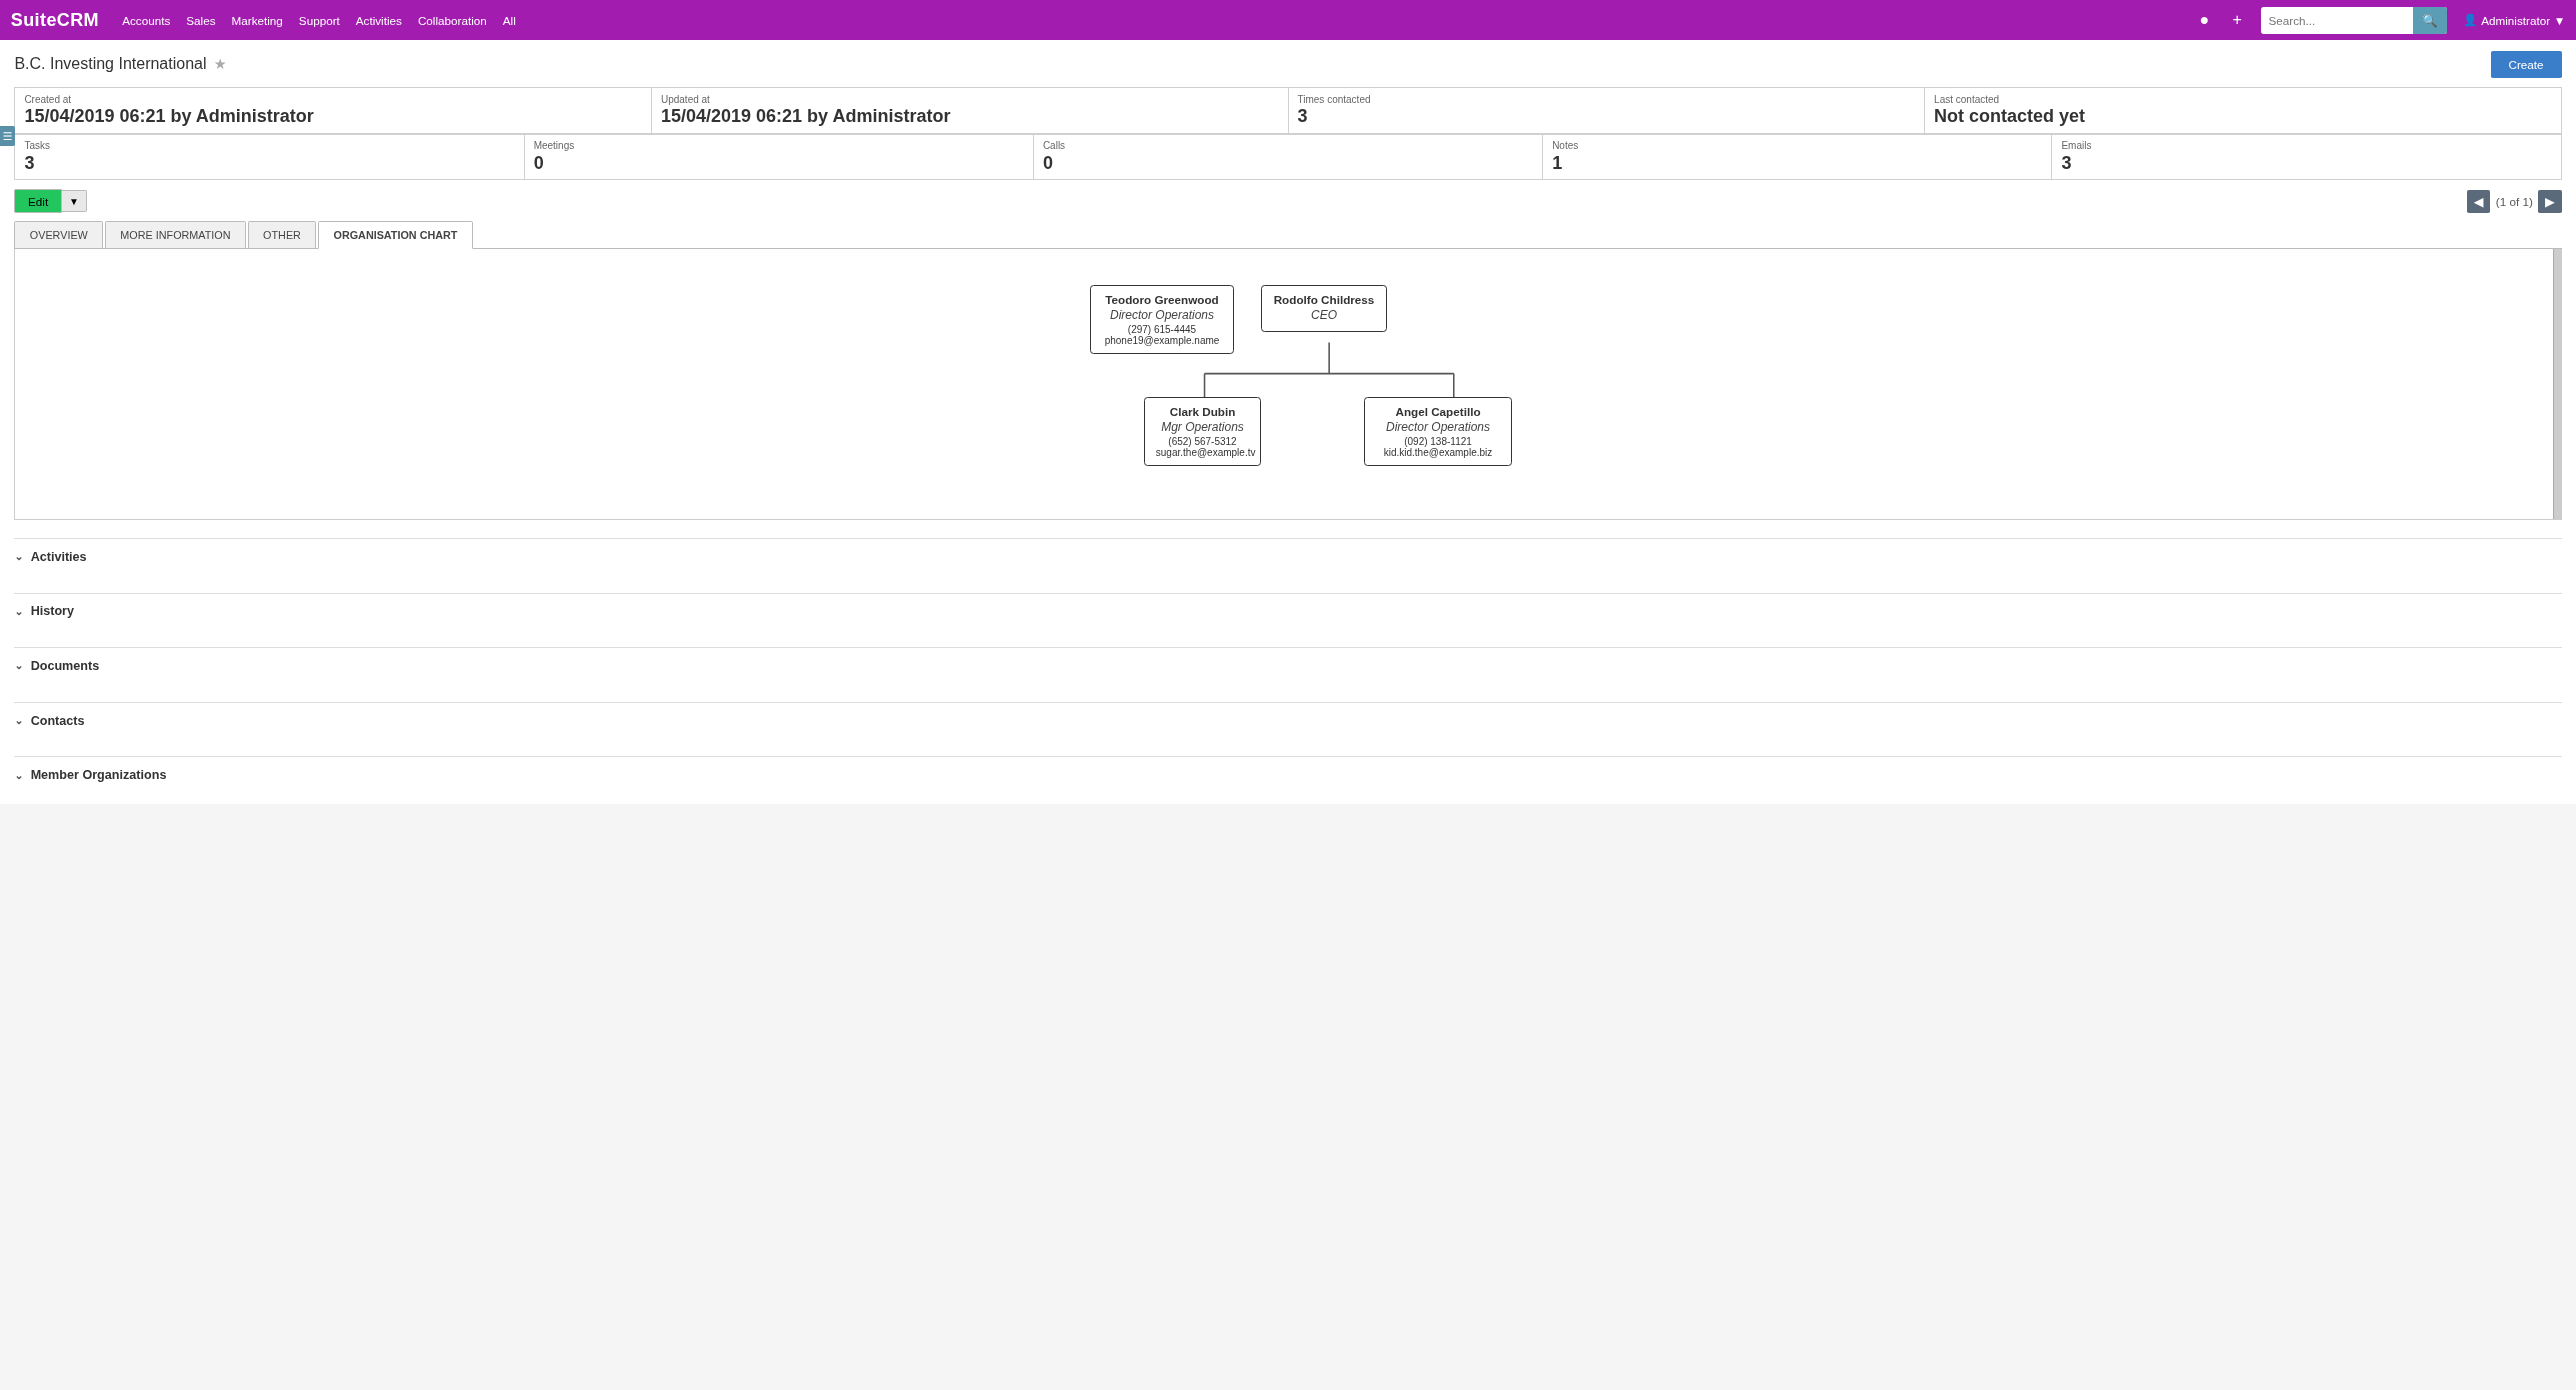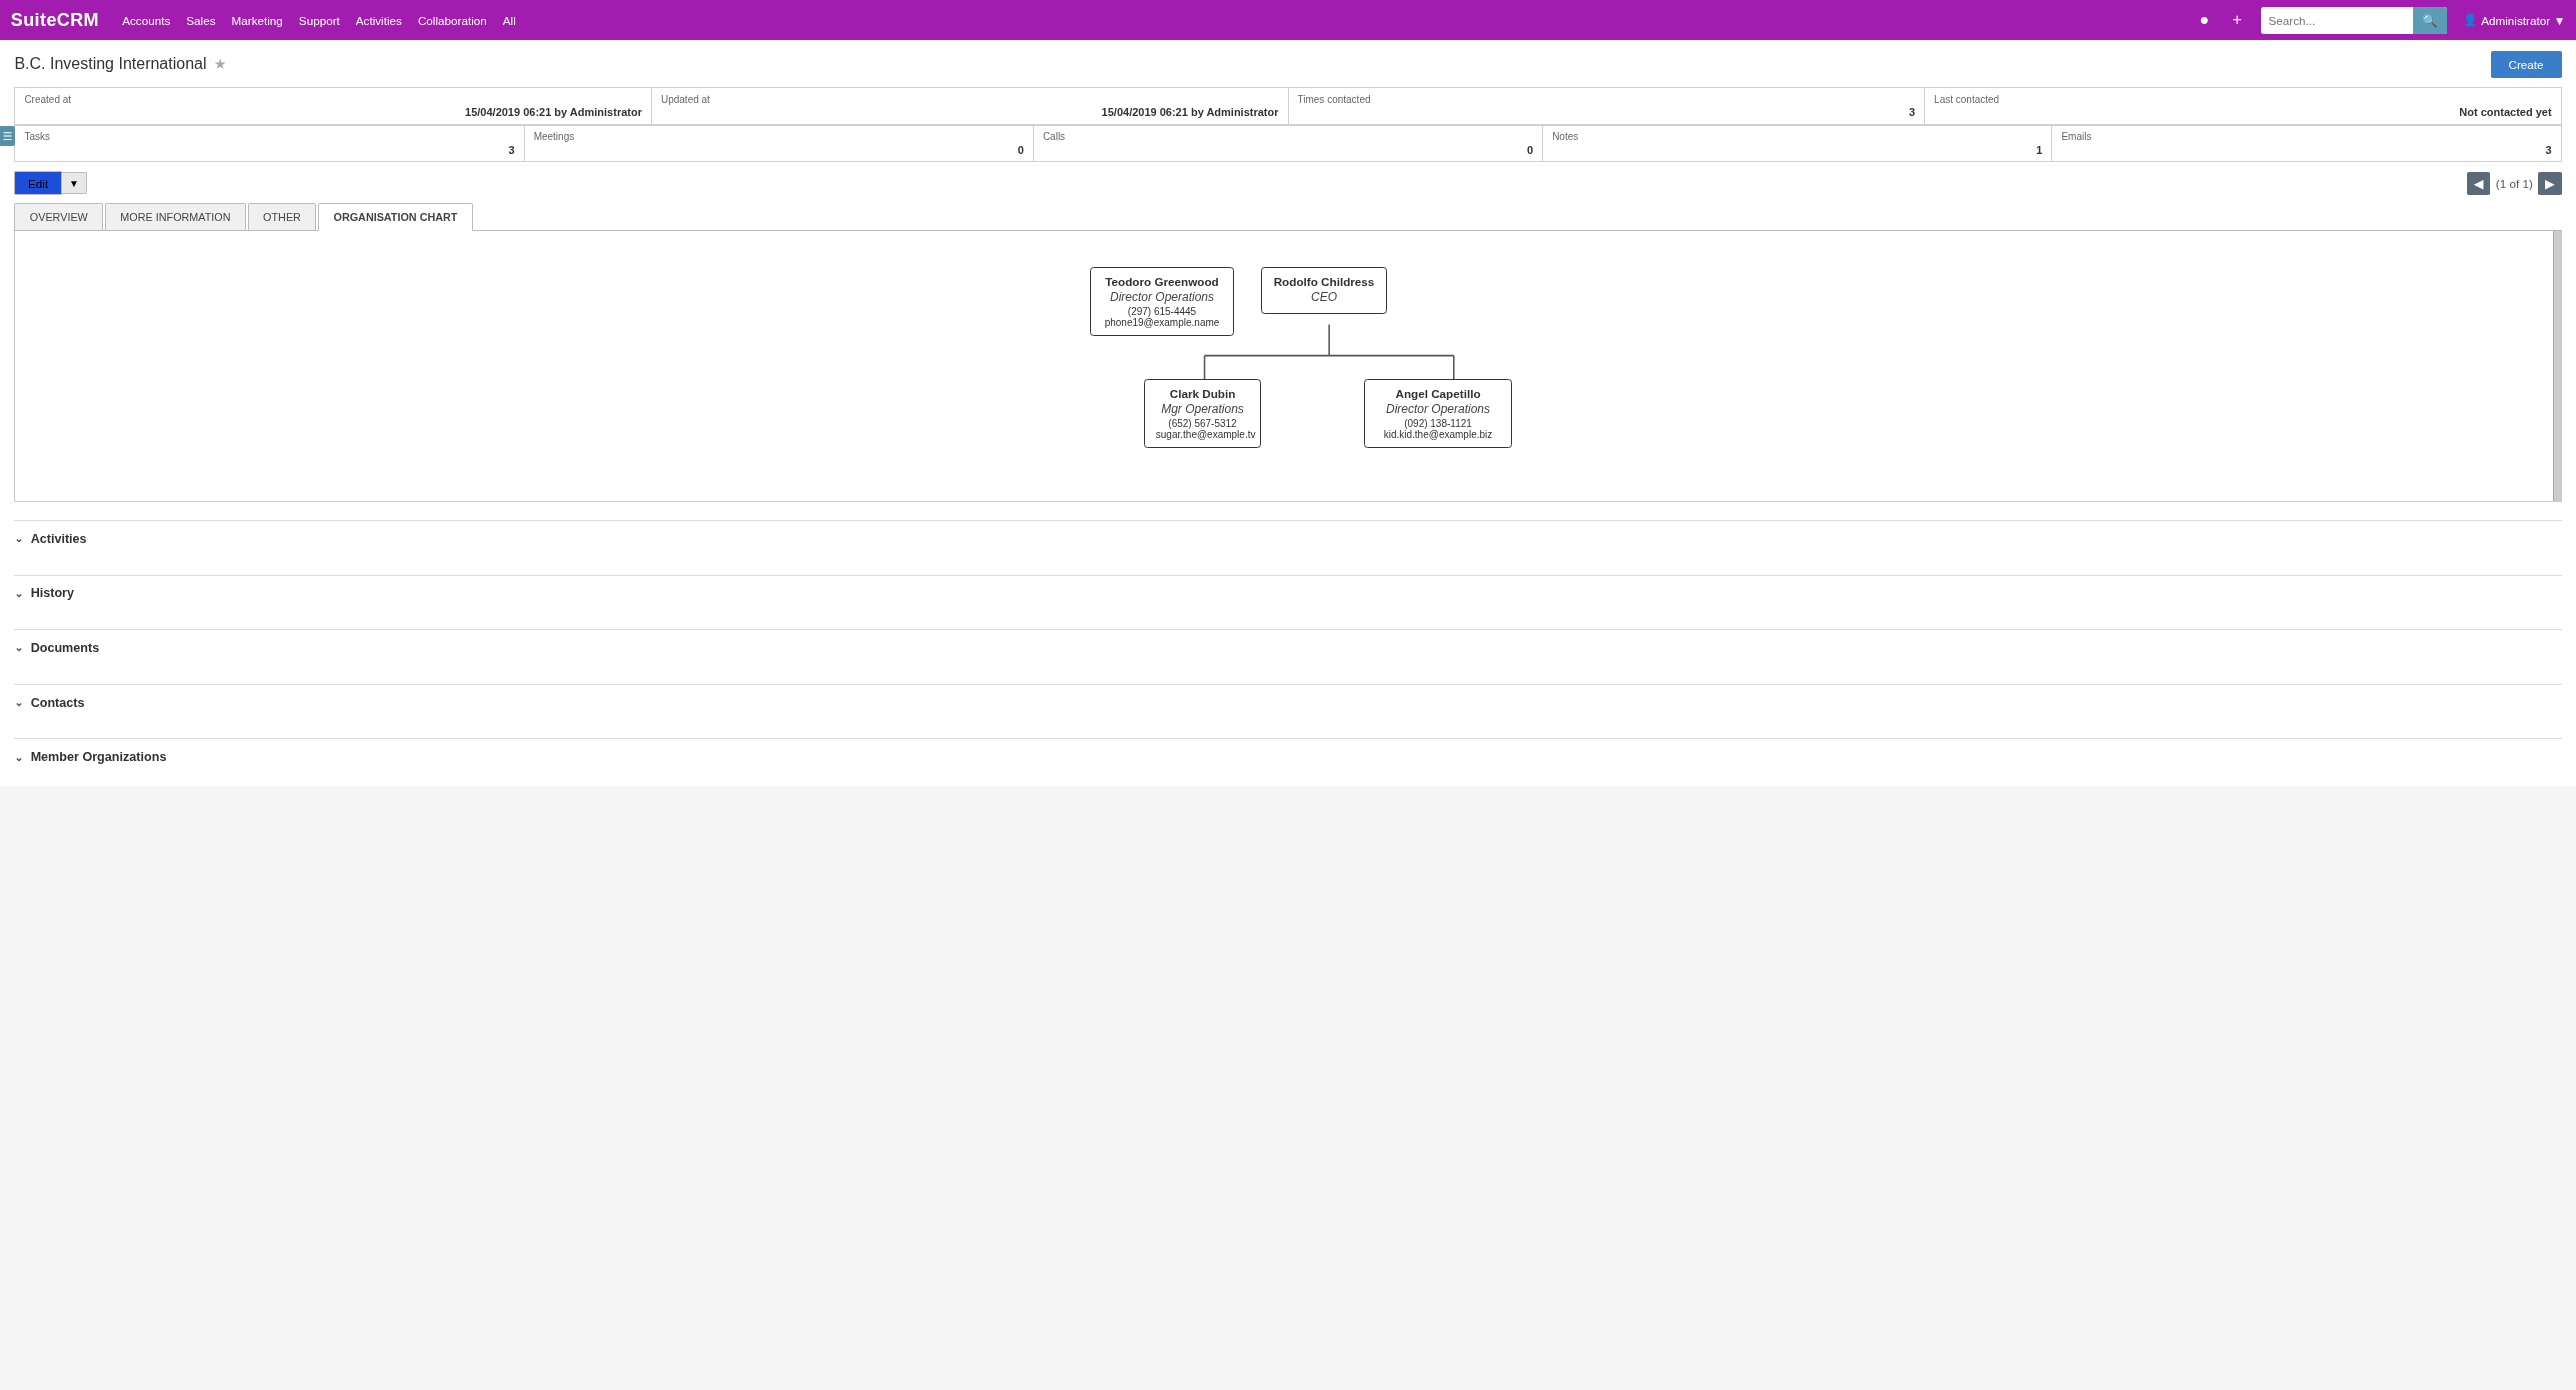"15/04/2019 06:21 by Administrator" .stat-value { font-size: 11px -> 18px; text-align: right -> none }
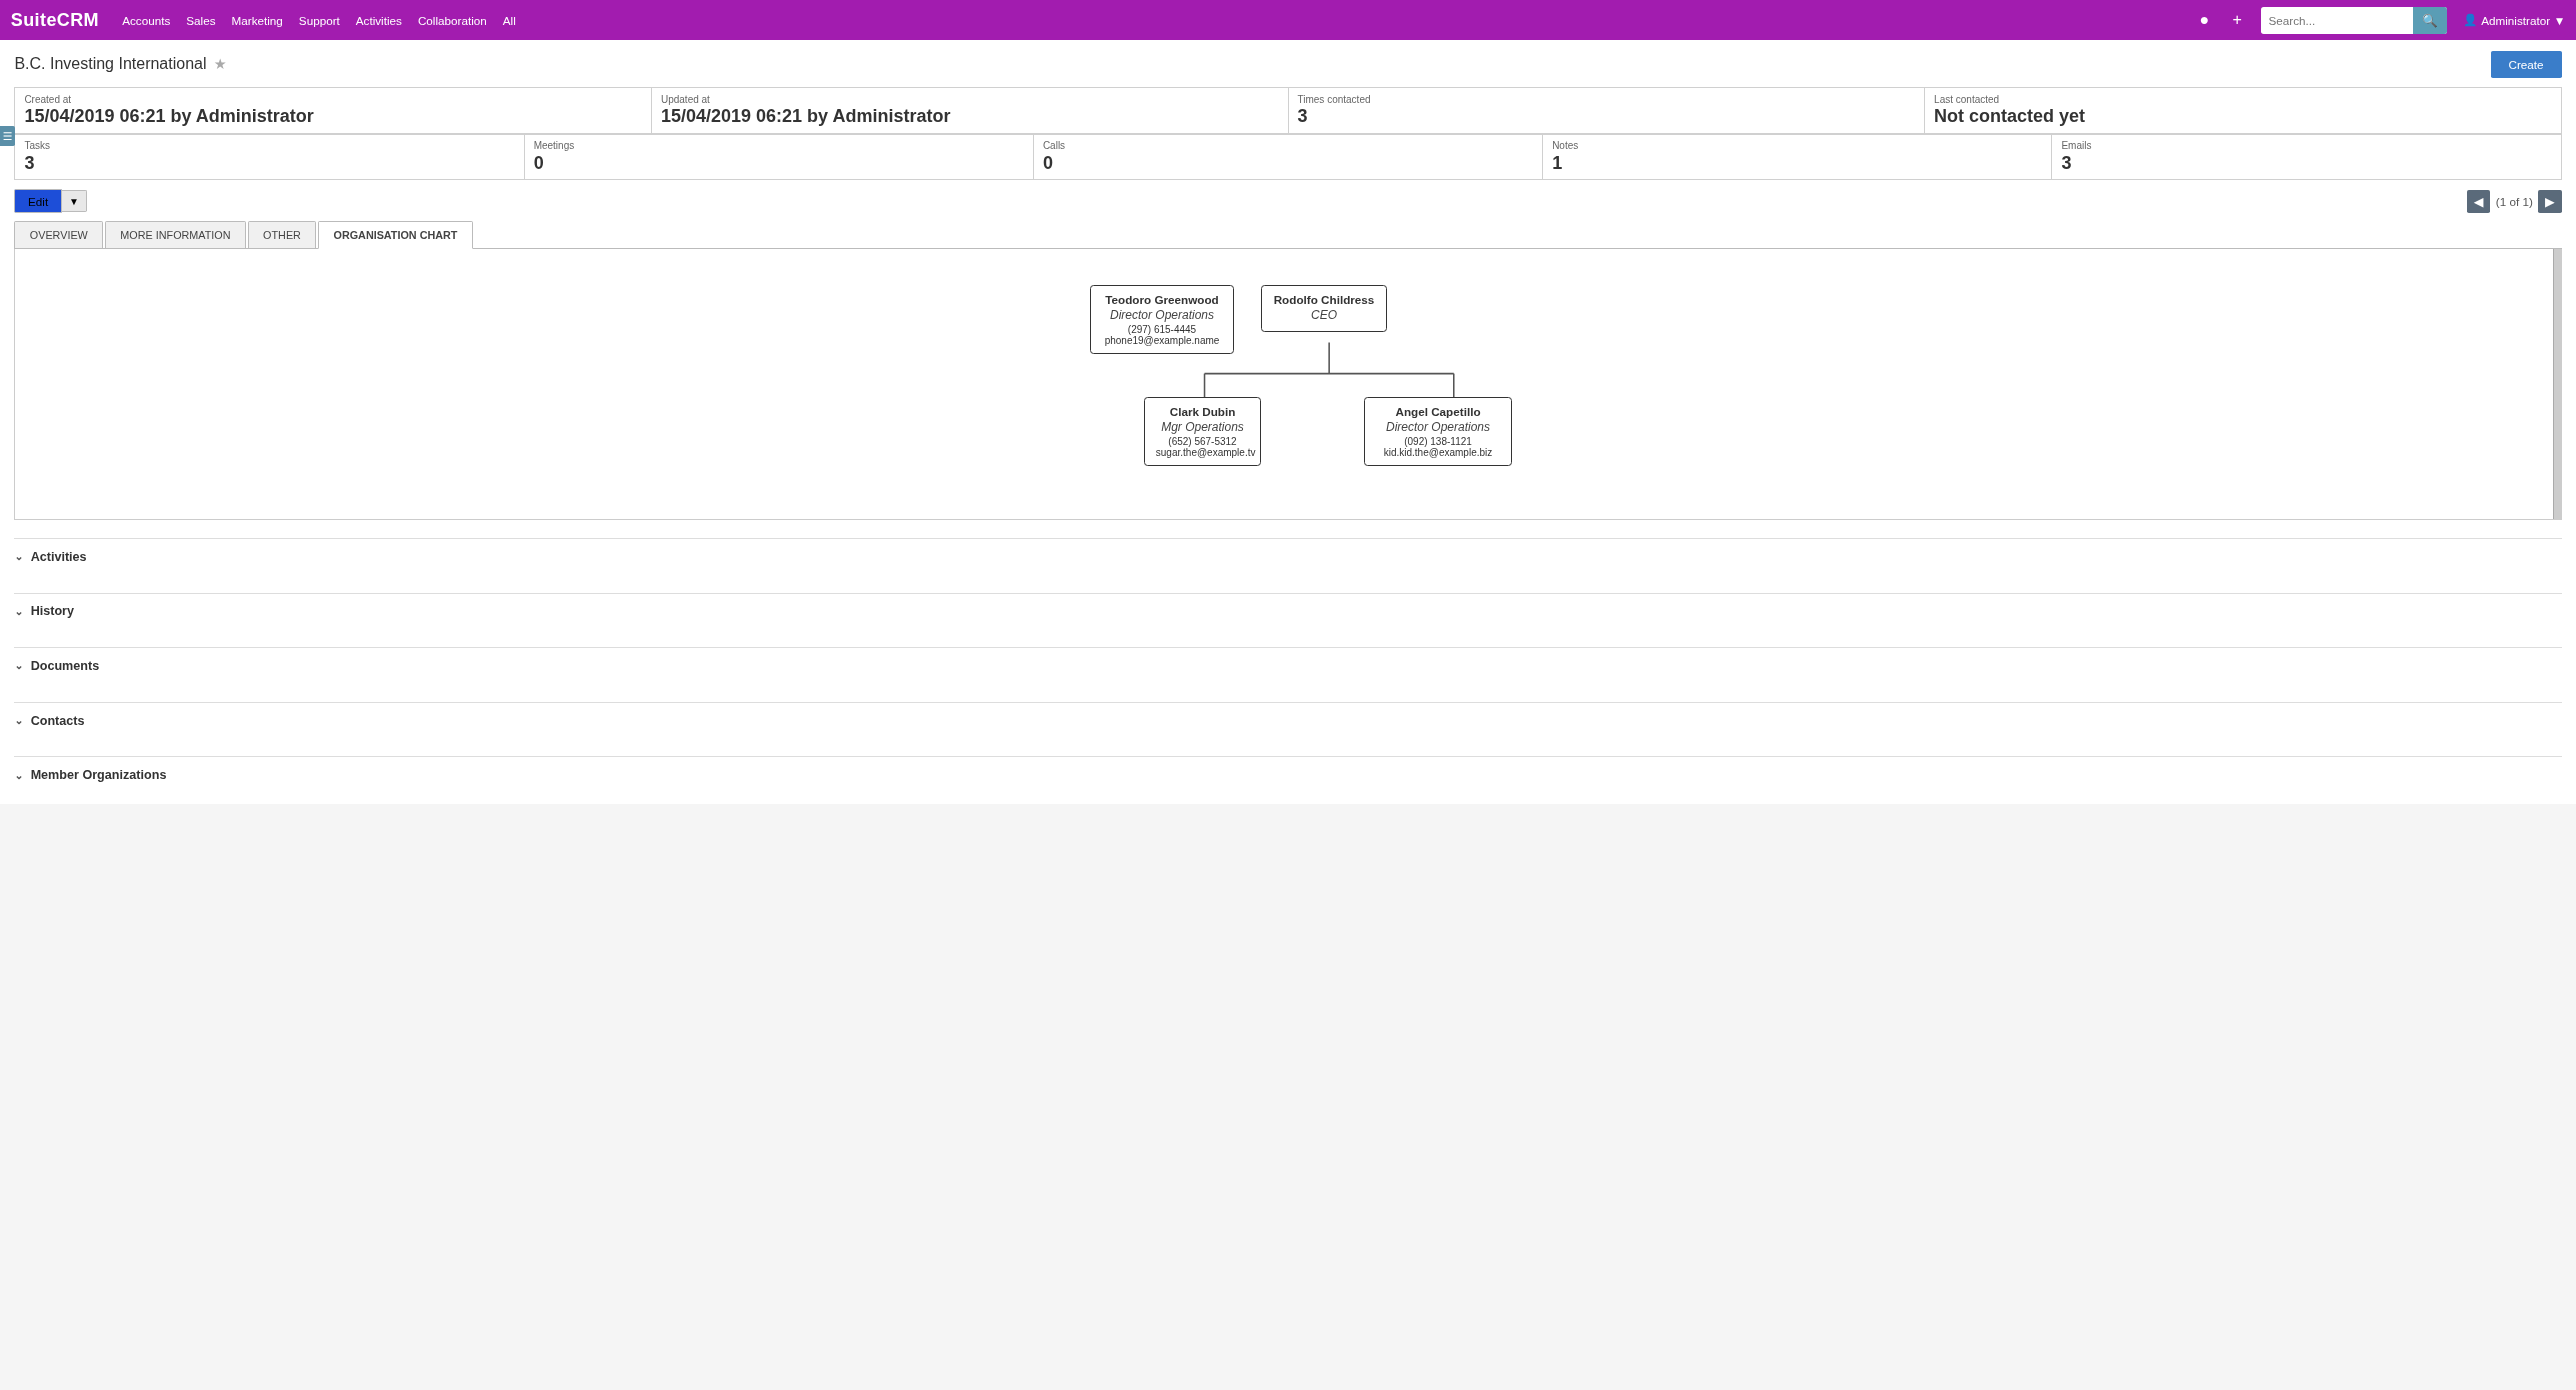"Edit" .edit-btn { background: #1d4ed8 -> #22c55e }
